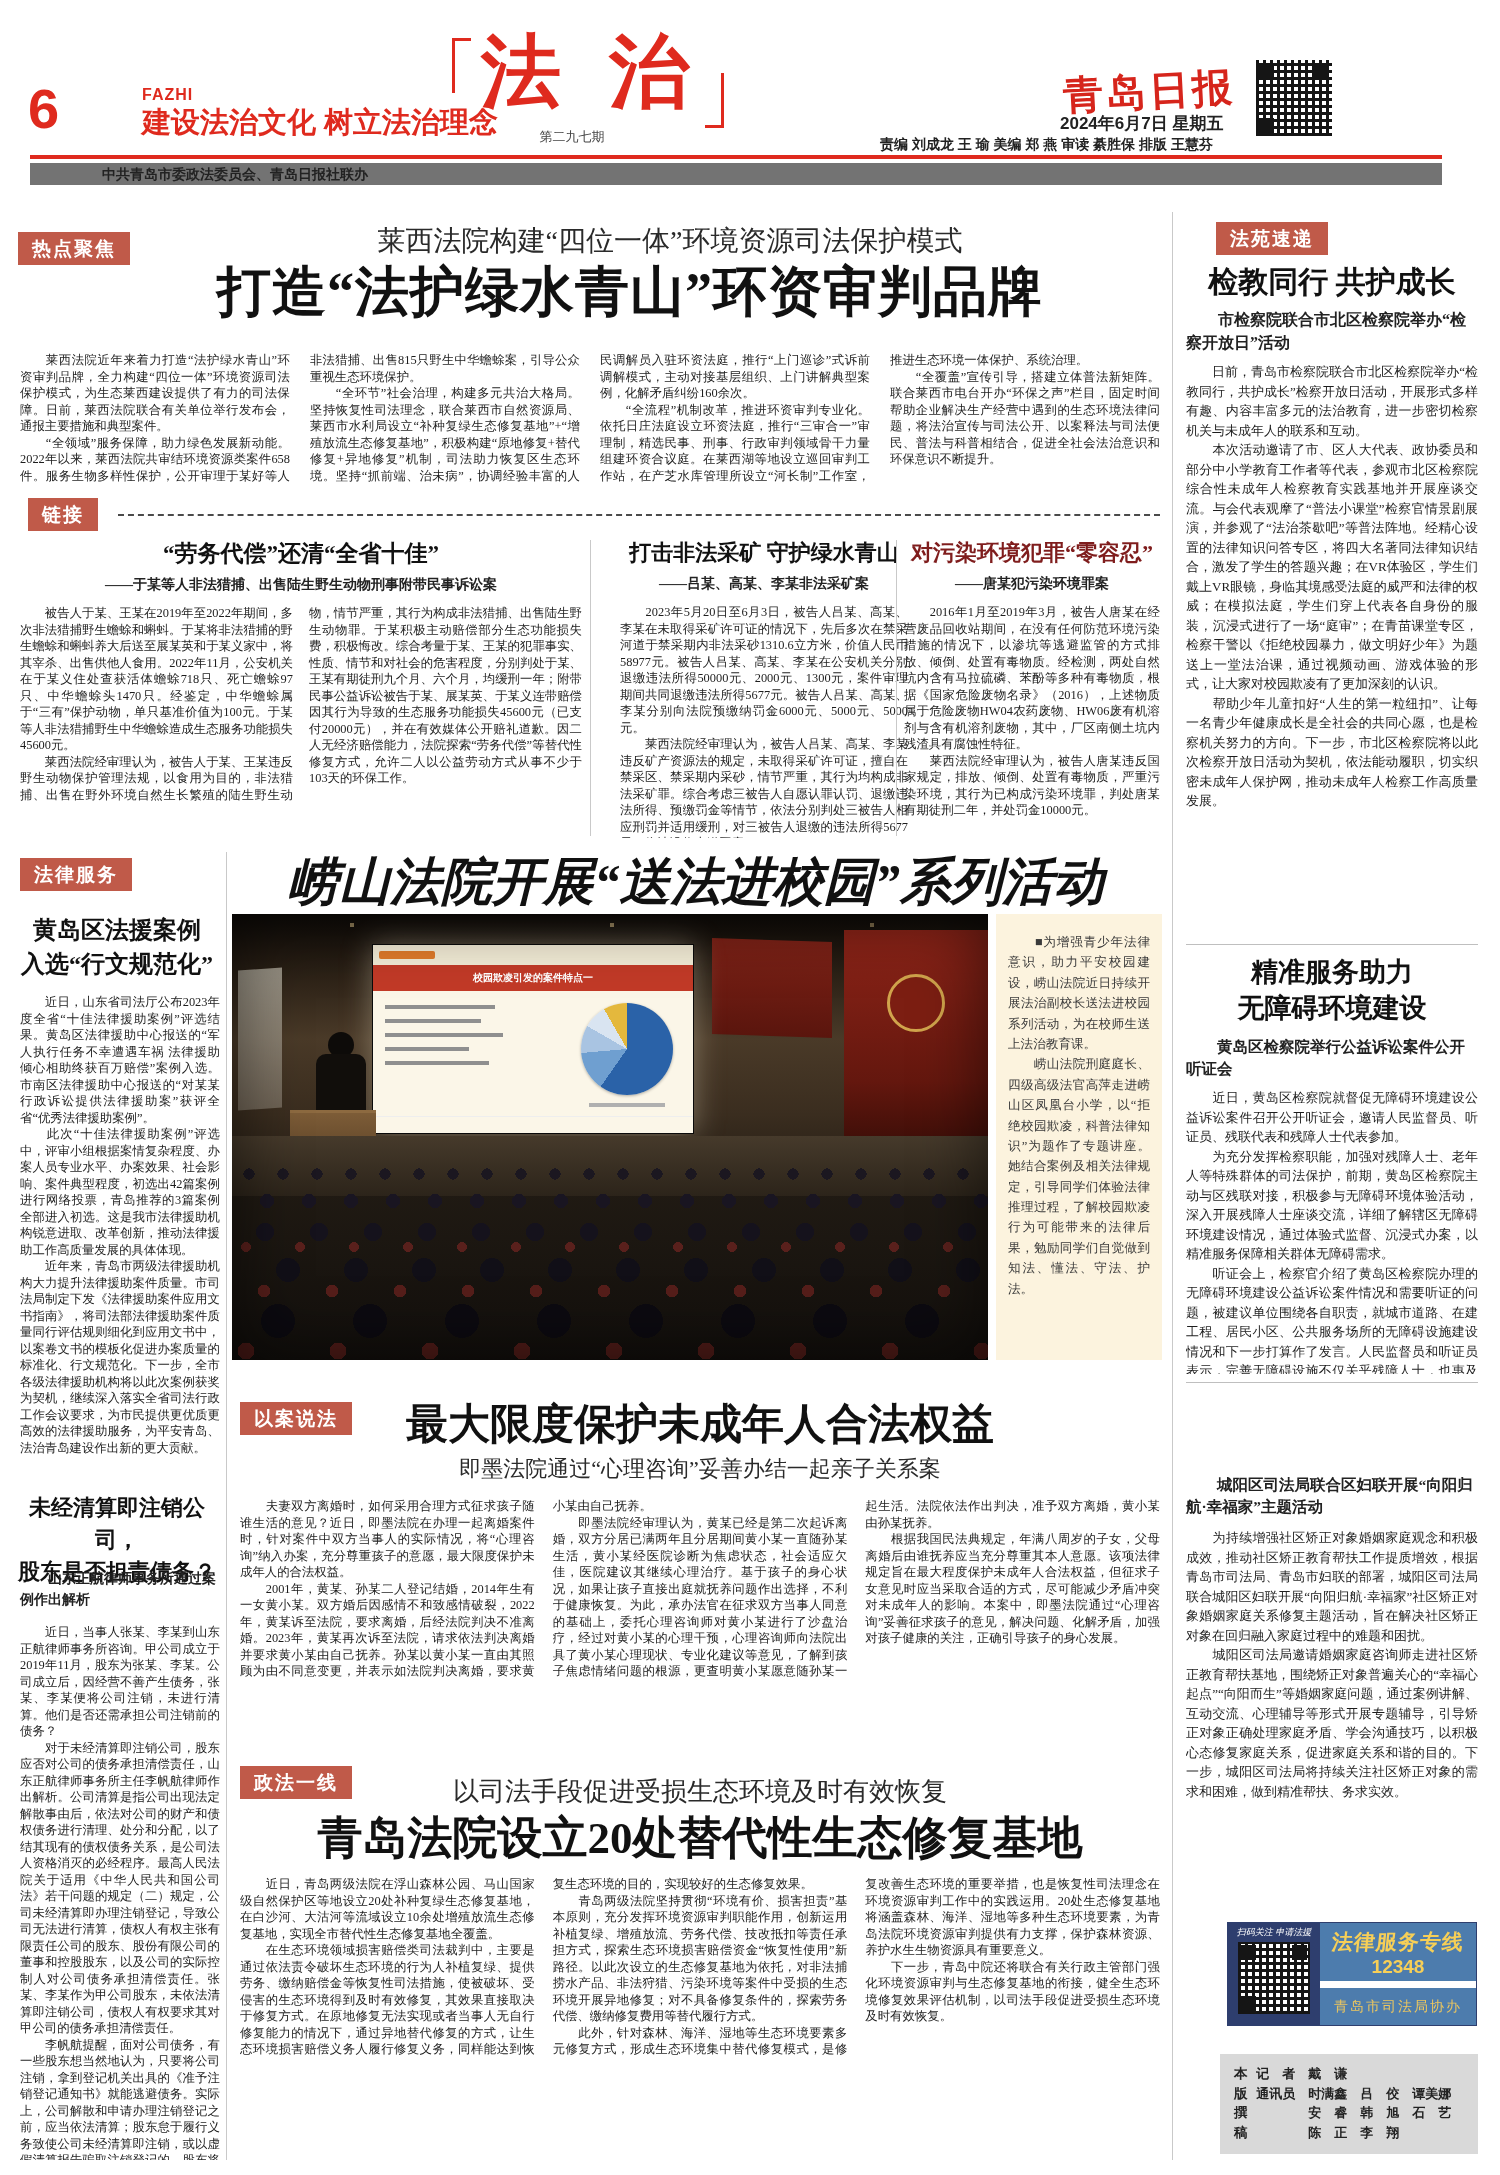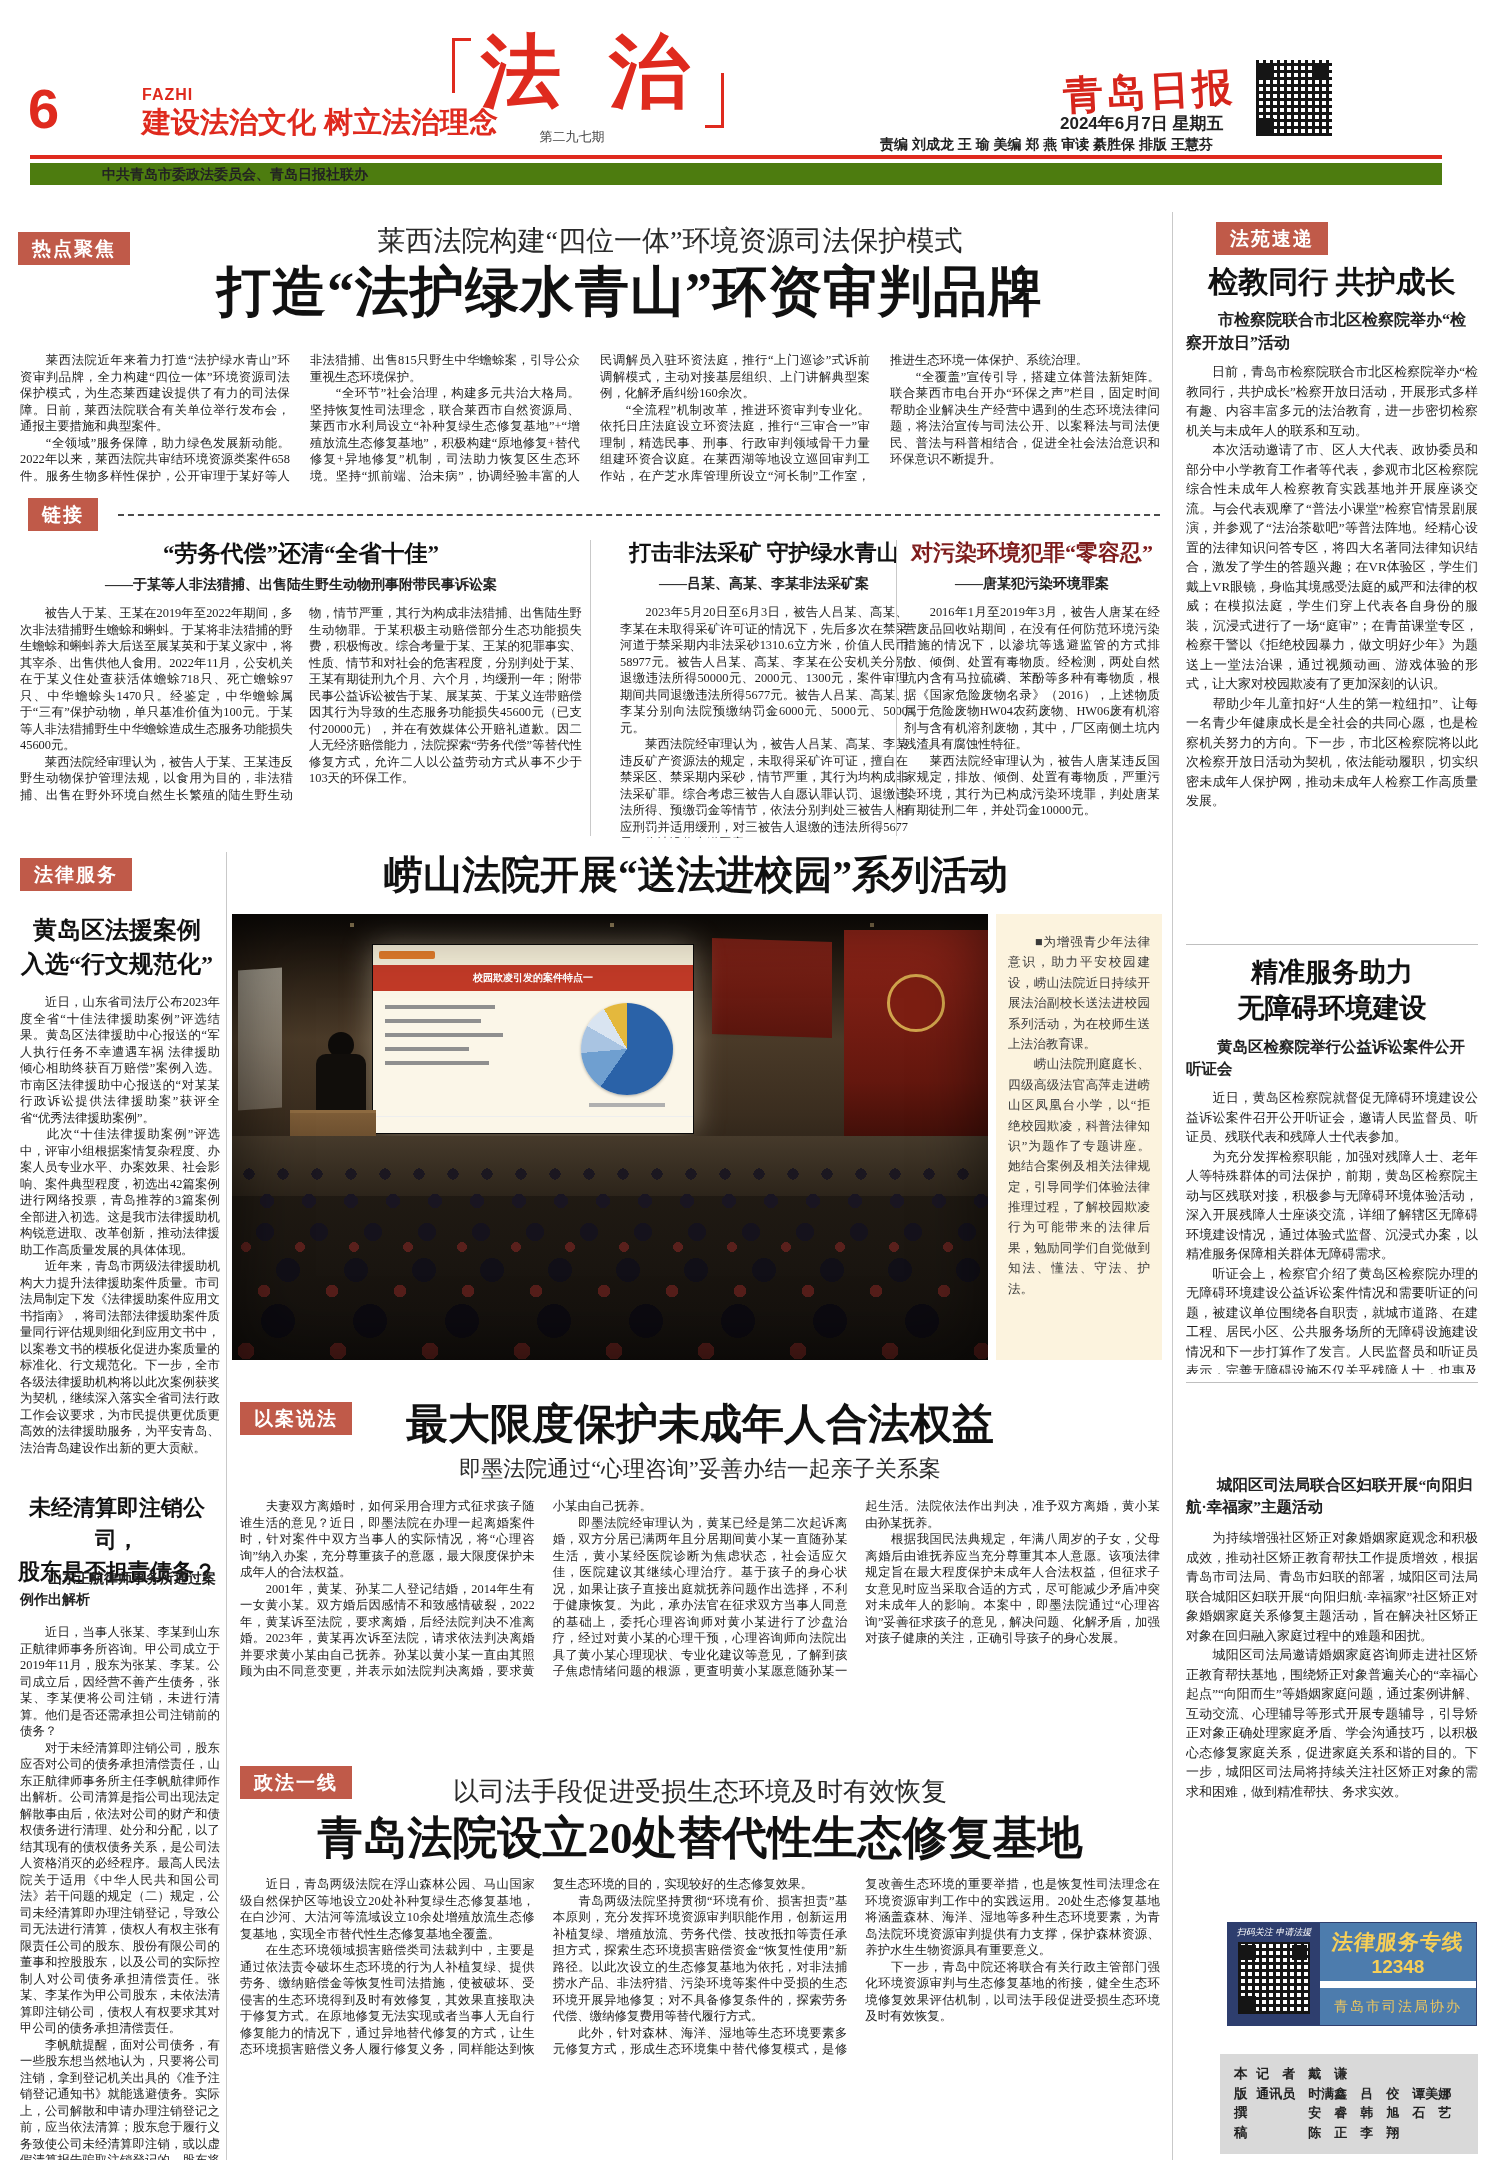"中共青岛市委政法委员会、青岛日报社联办" .band { background: #4d7c0f -> #737373 }
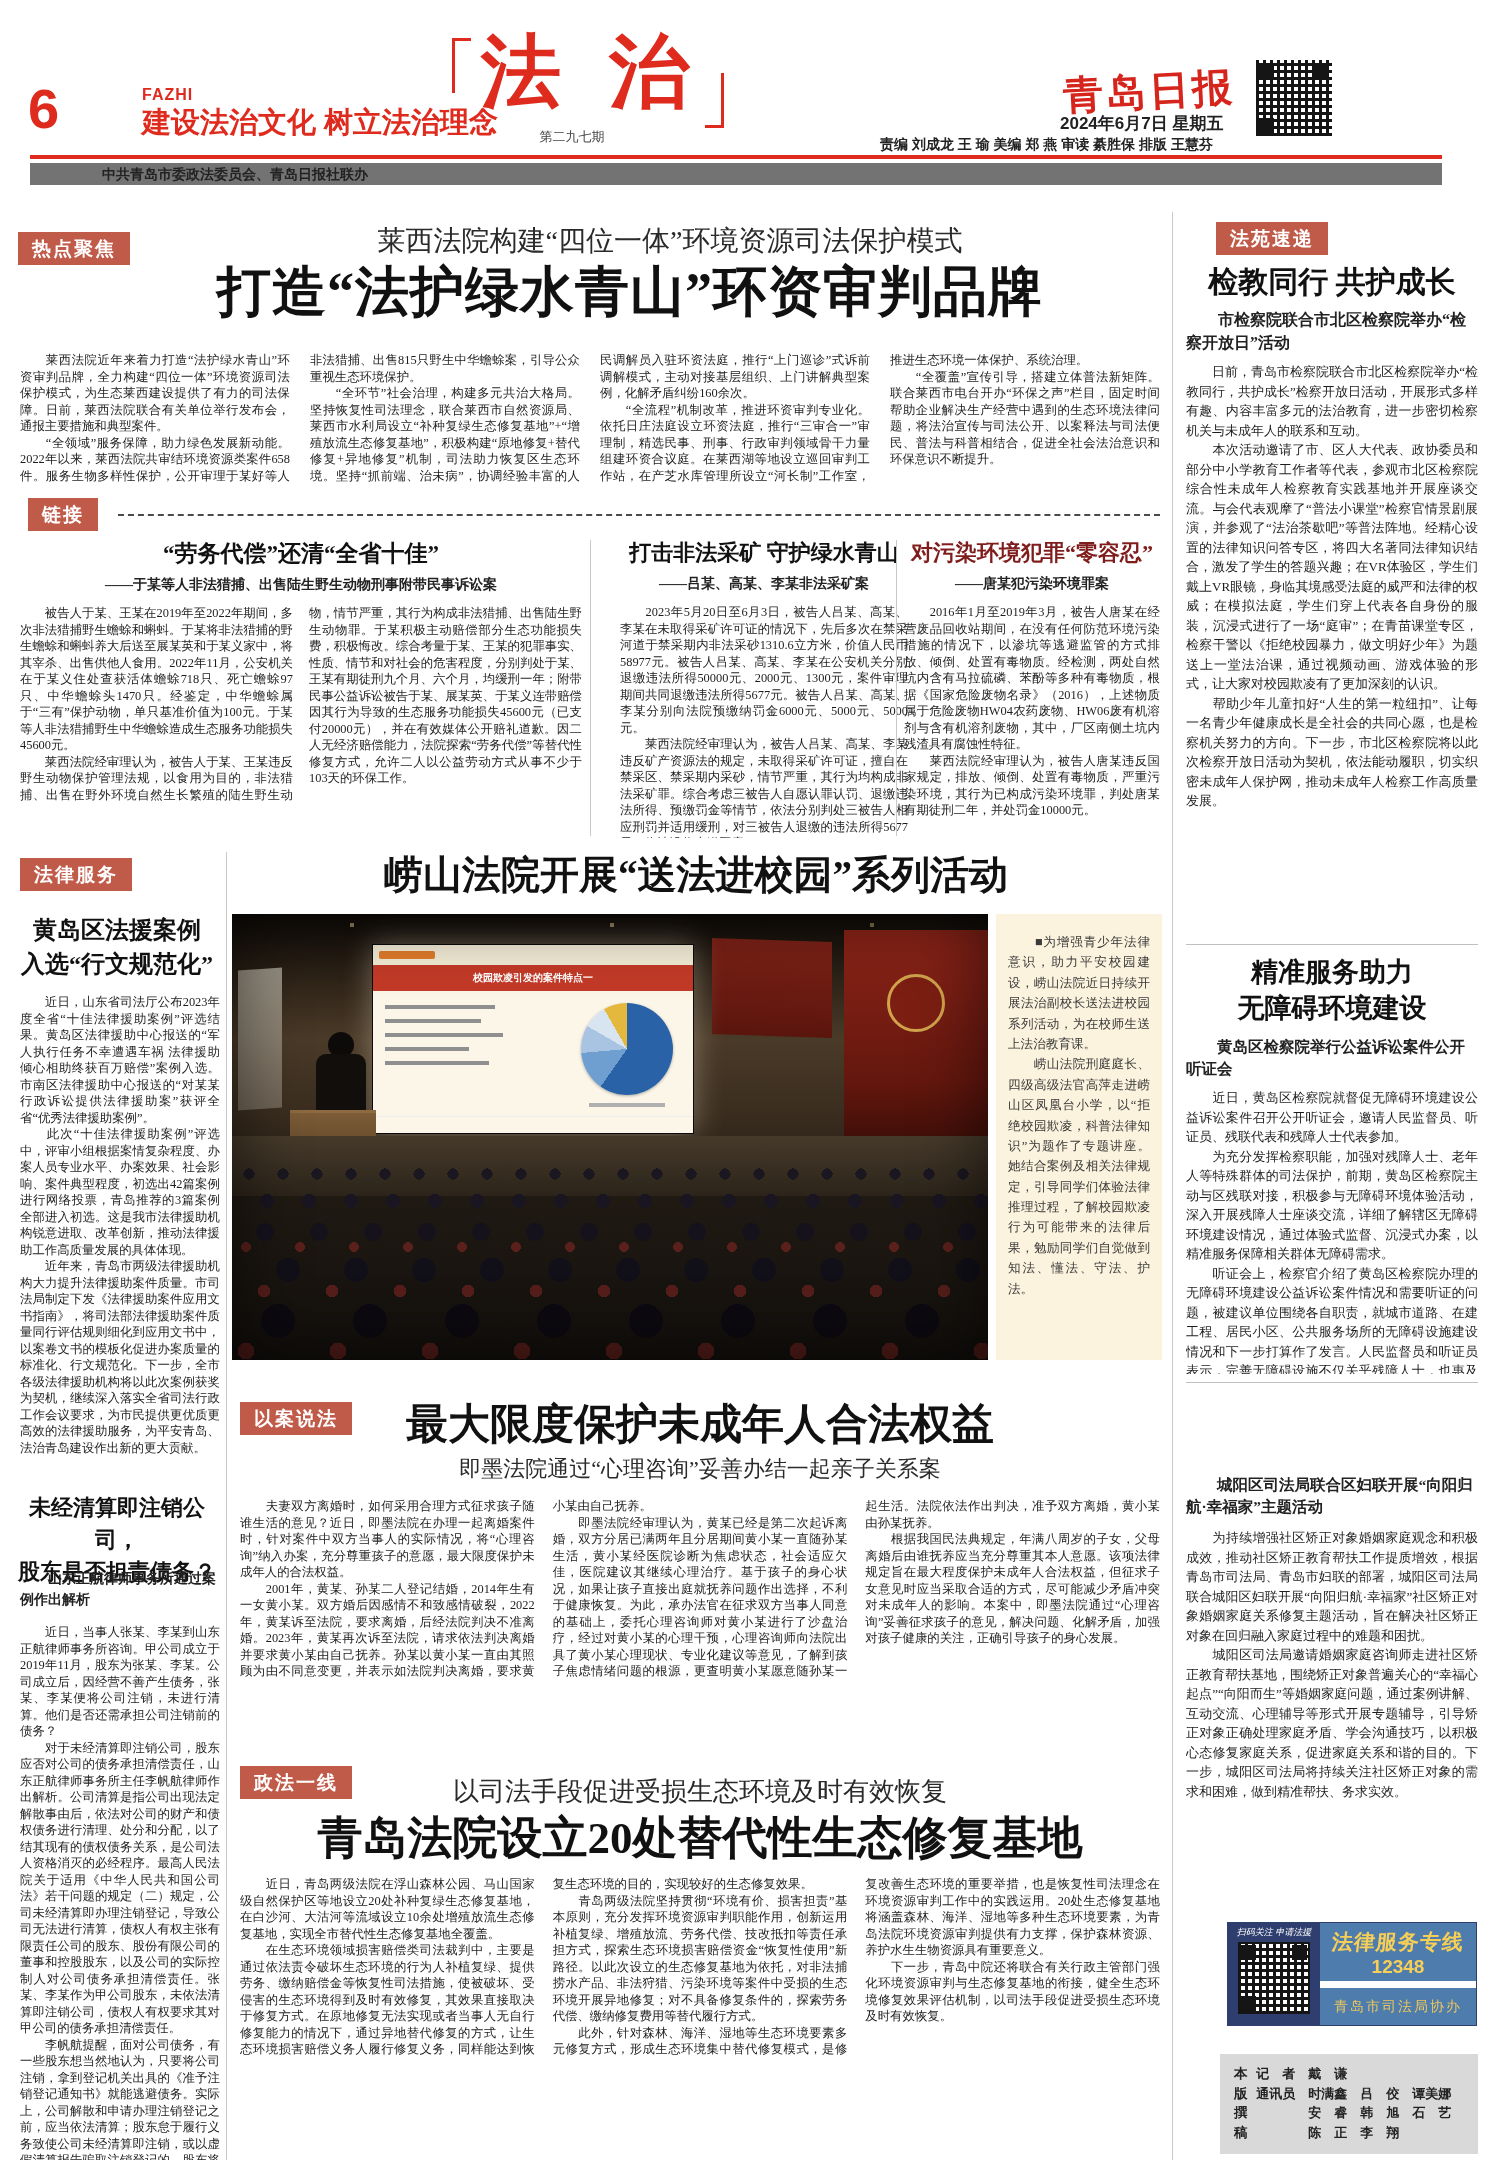"崂山法院开展“送法进校园”系列活动" div.abs { font-size: 39px -> 51px; font-style: none -> italic }
